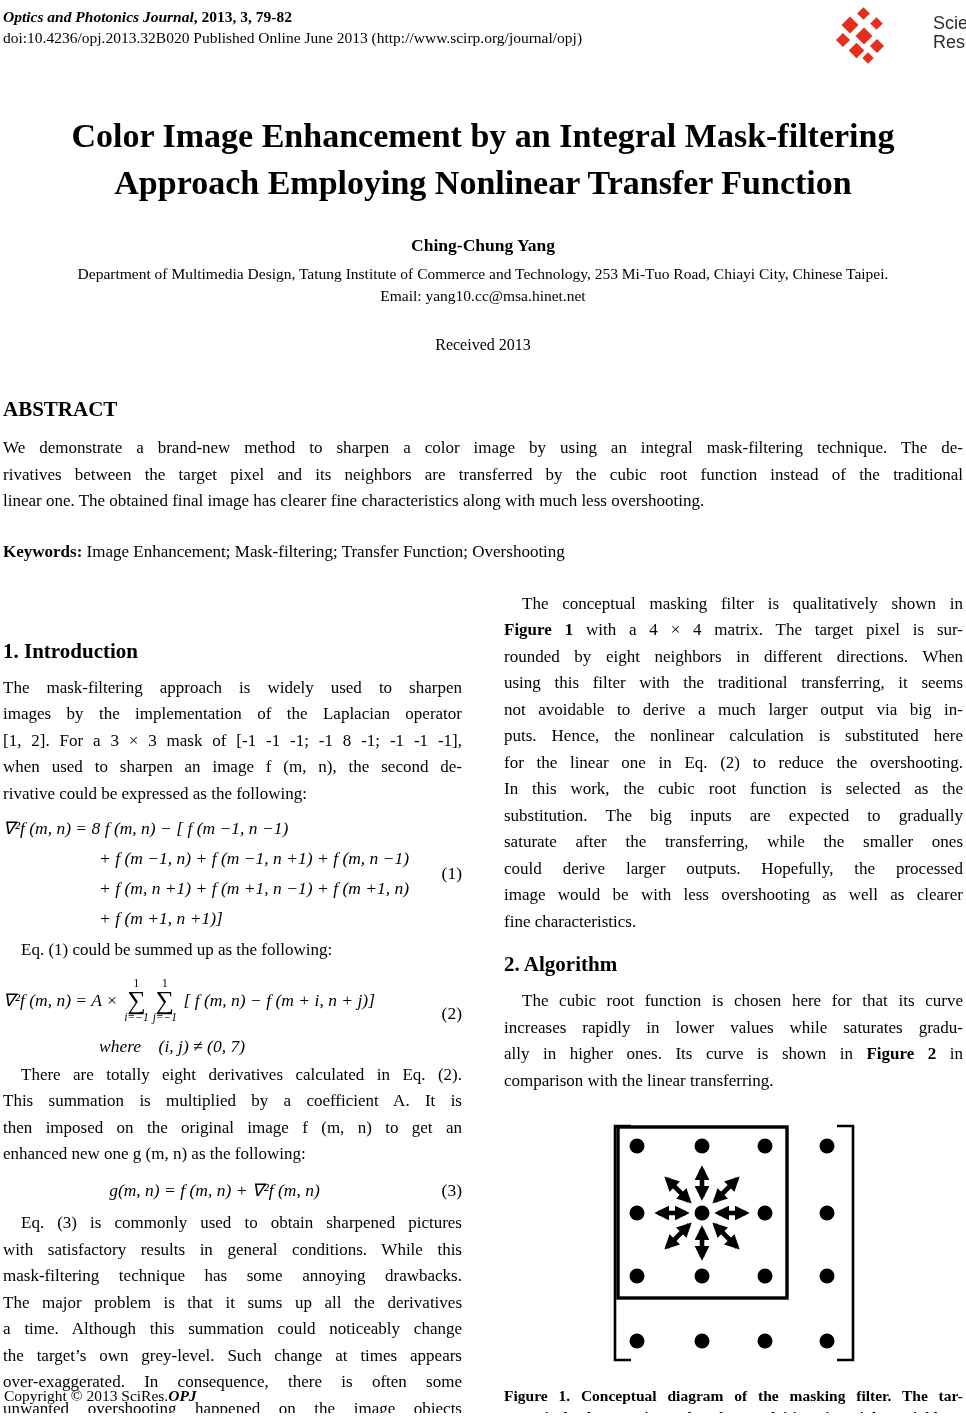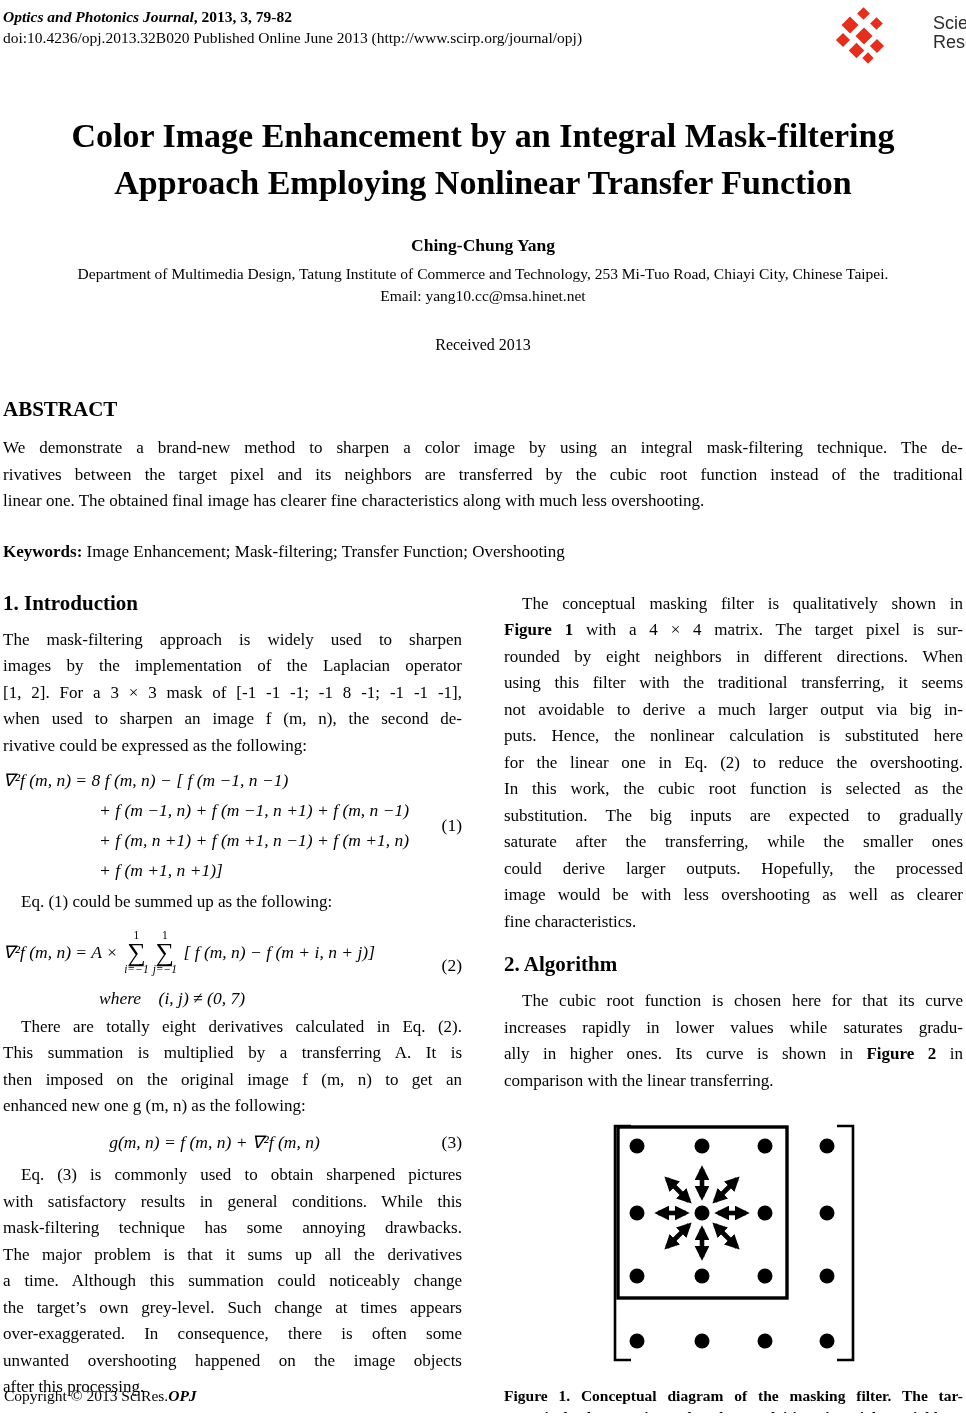"1. Introduction" .sec-h { margin-top: none -> 48px }
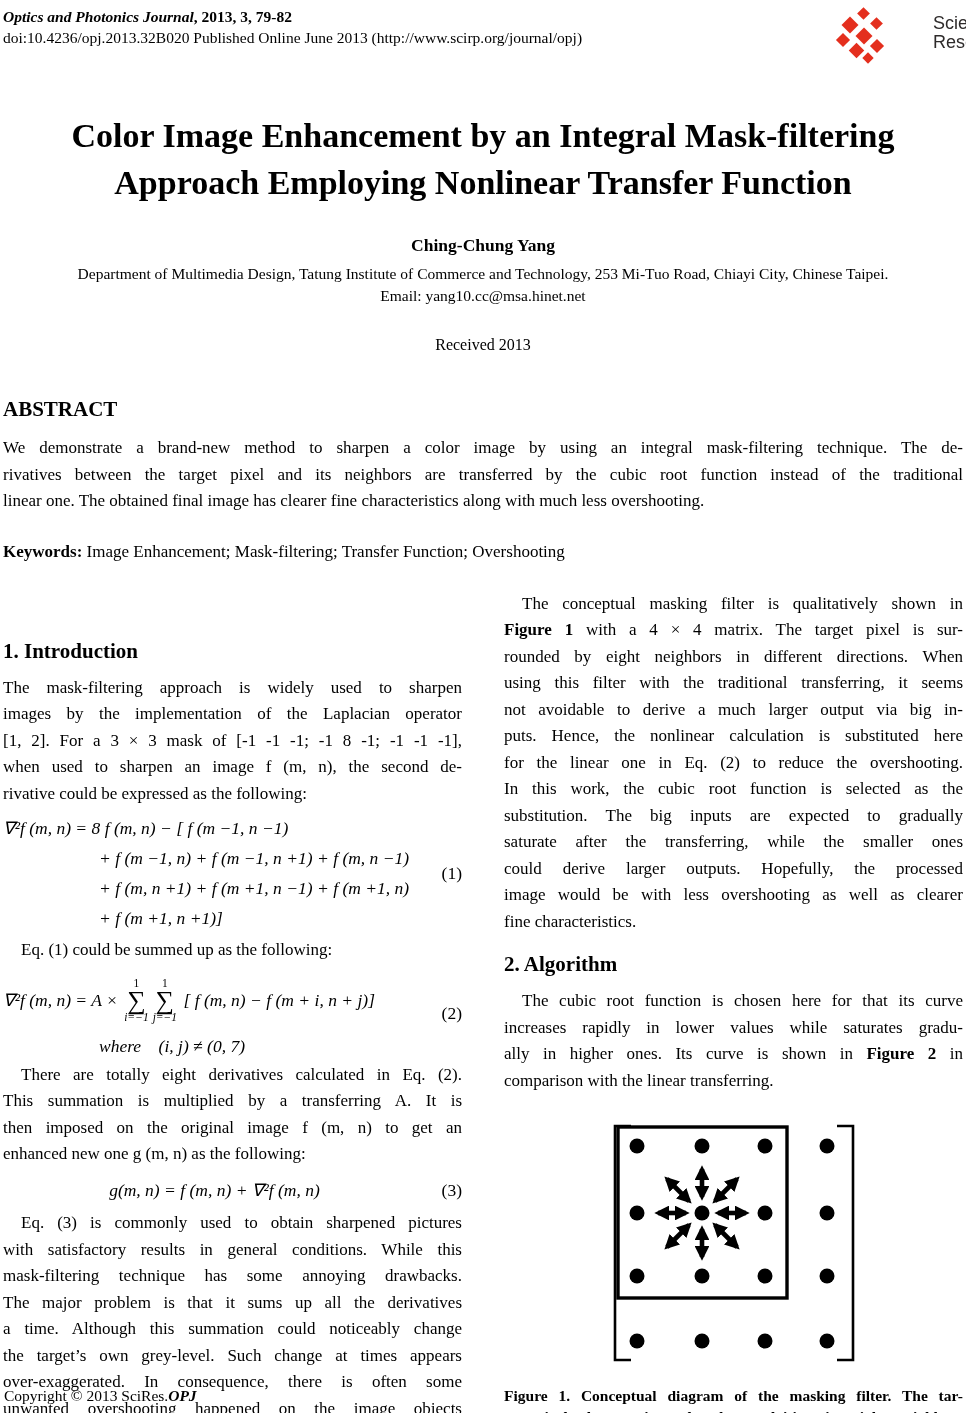"This summation is multiplied by" div.ln { text: transferring -> coefficient }
